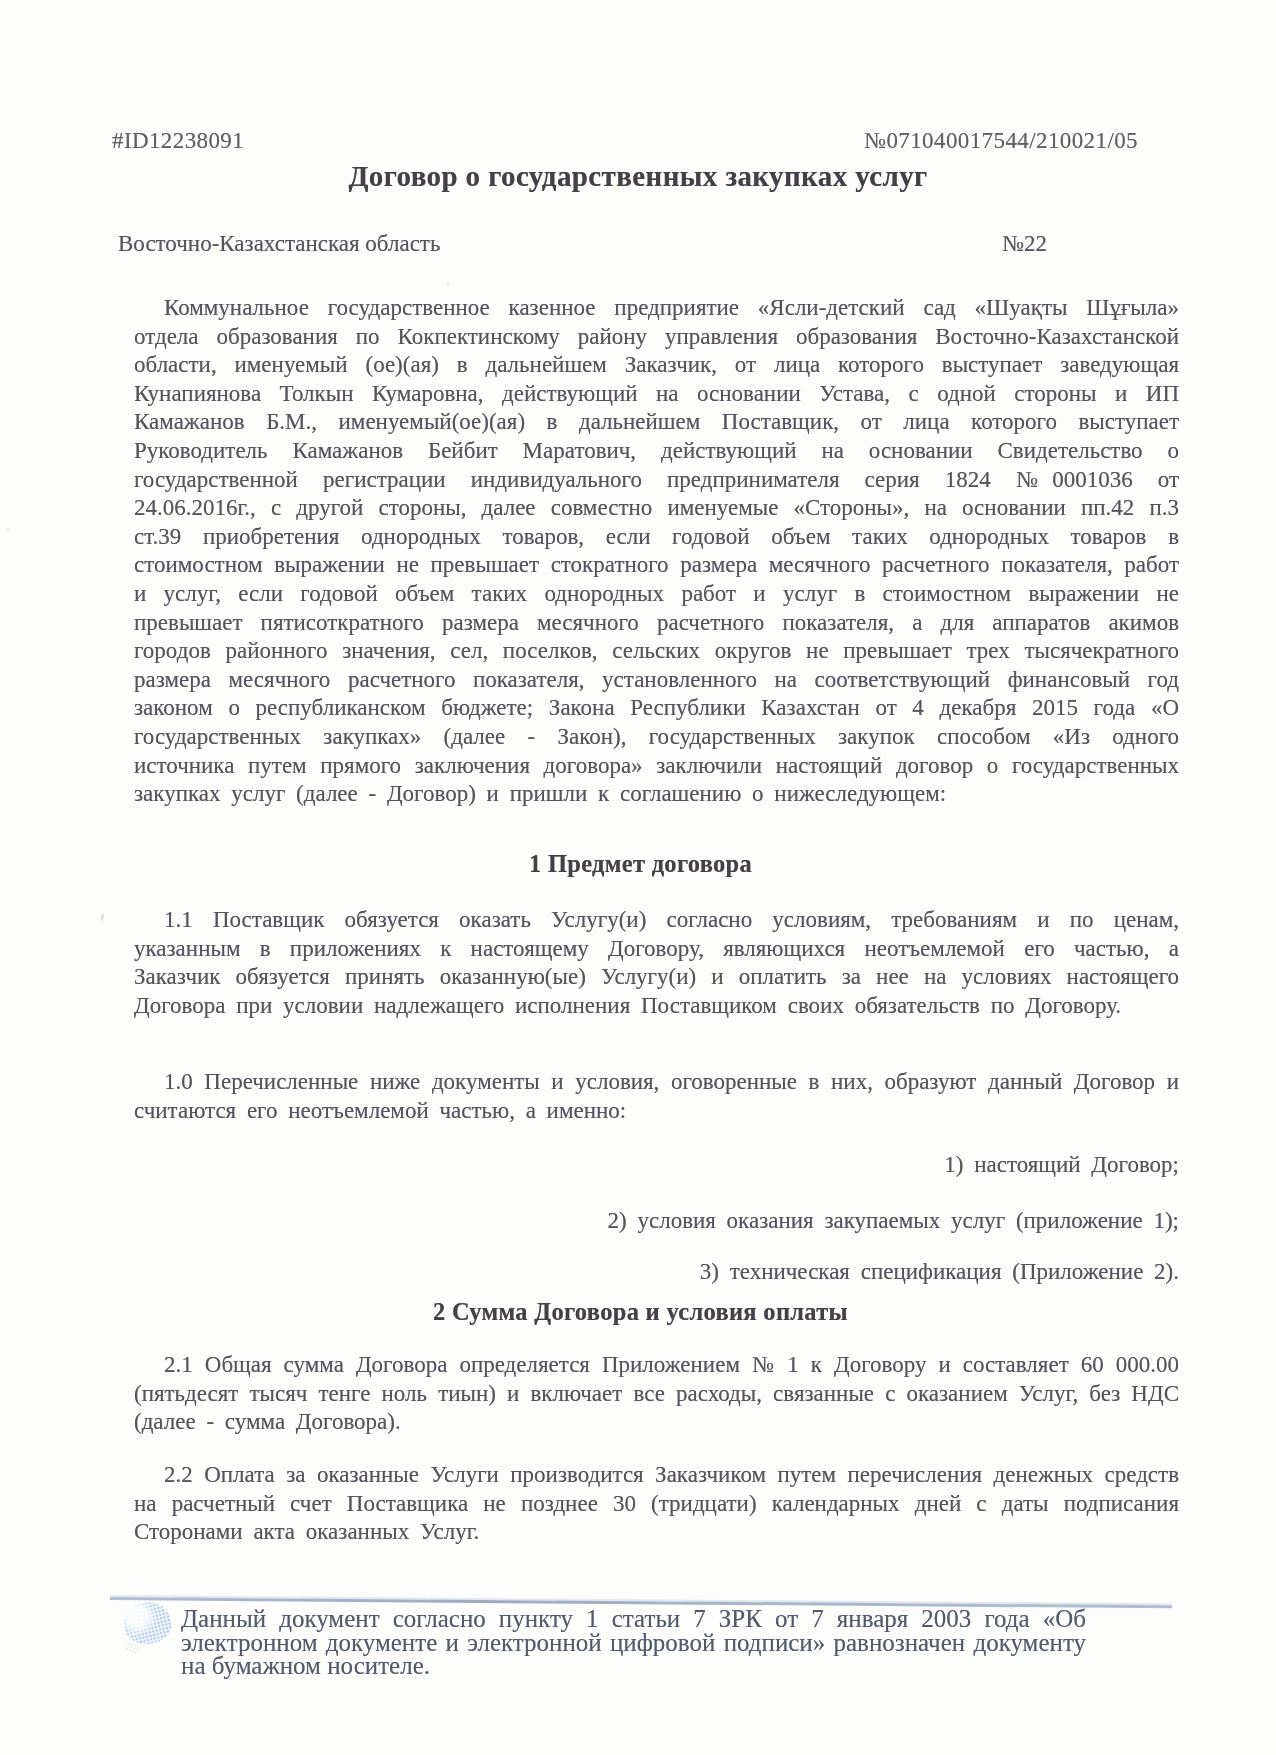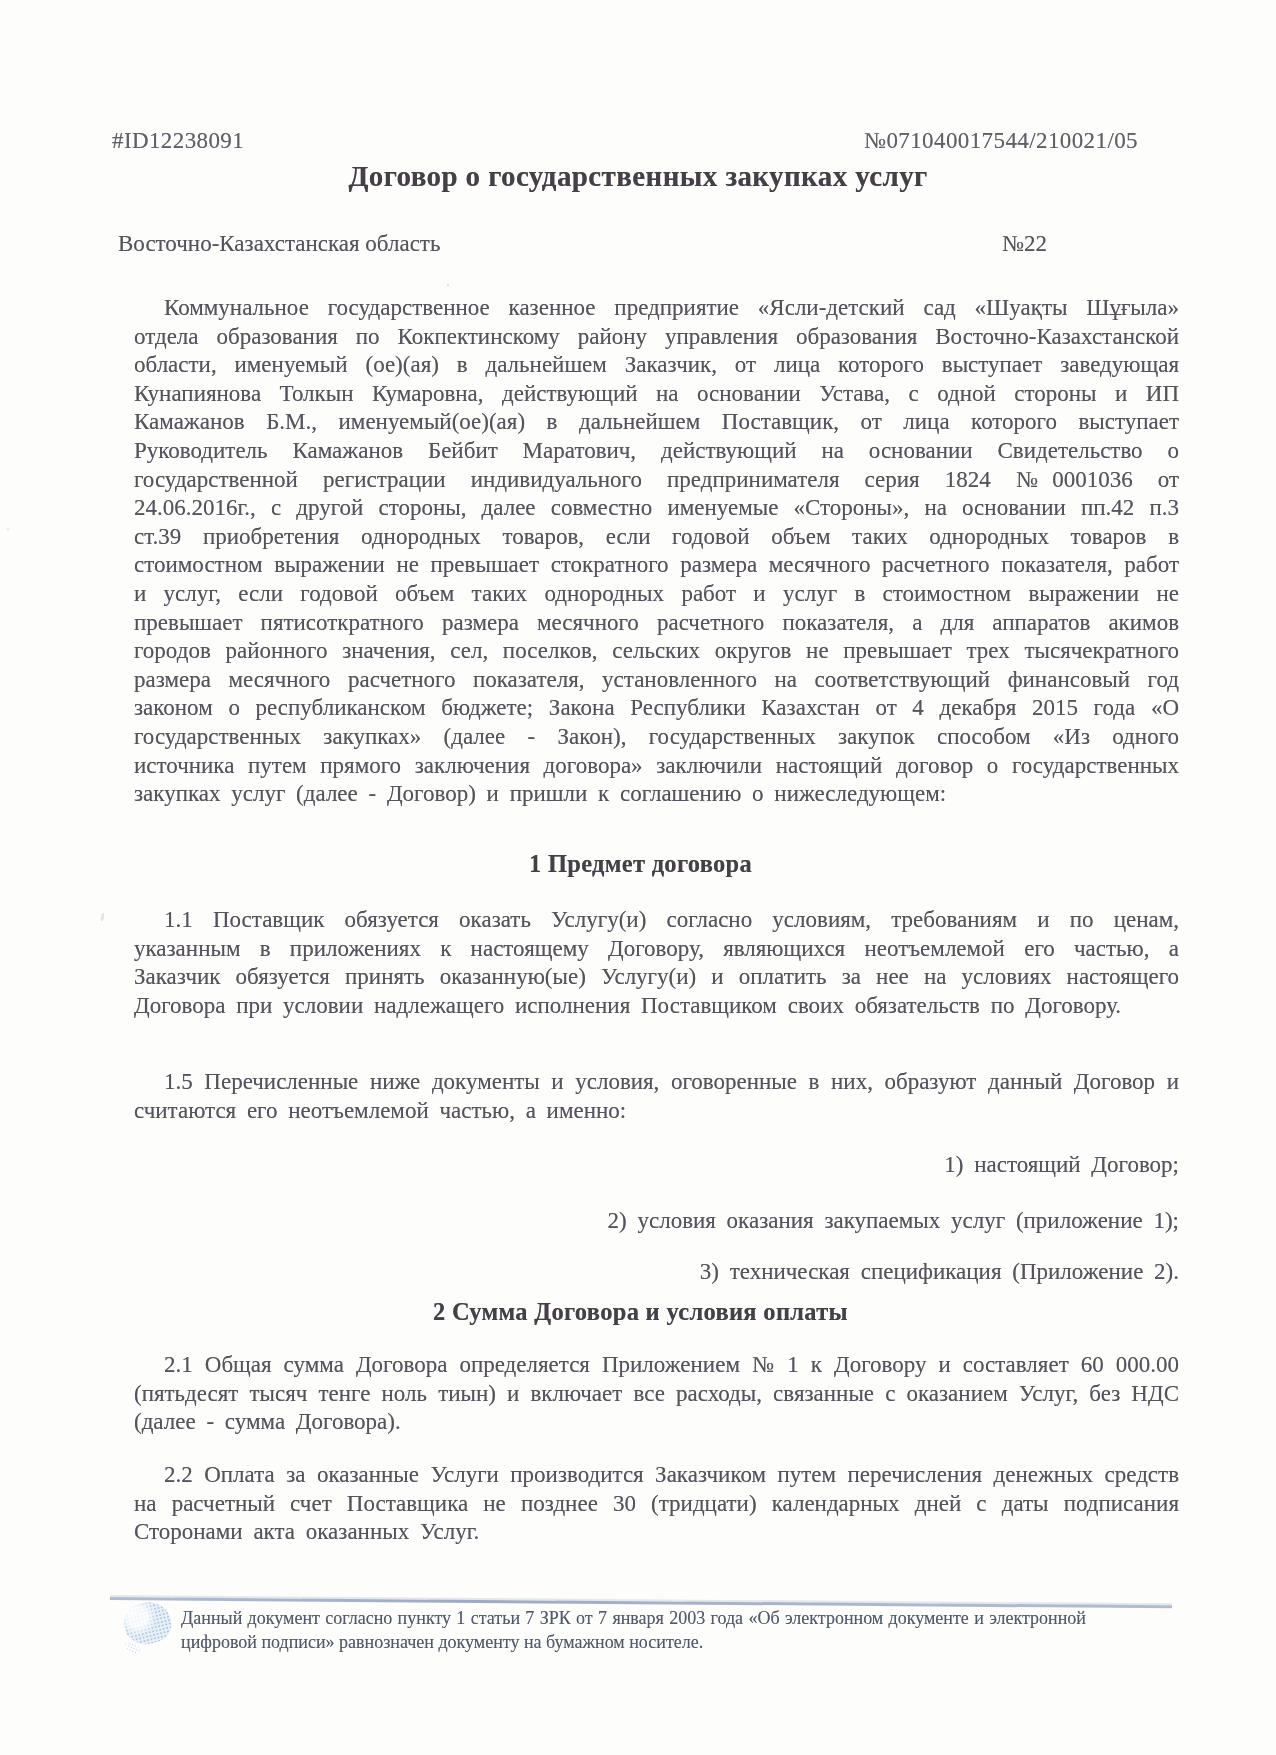"1.5 Перечисленные ниже документы и" p.abs { text: 1.5 -> 1.0 }
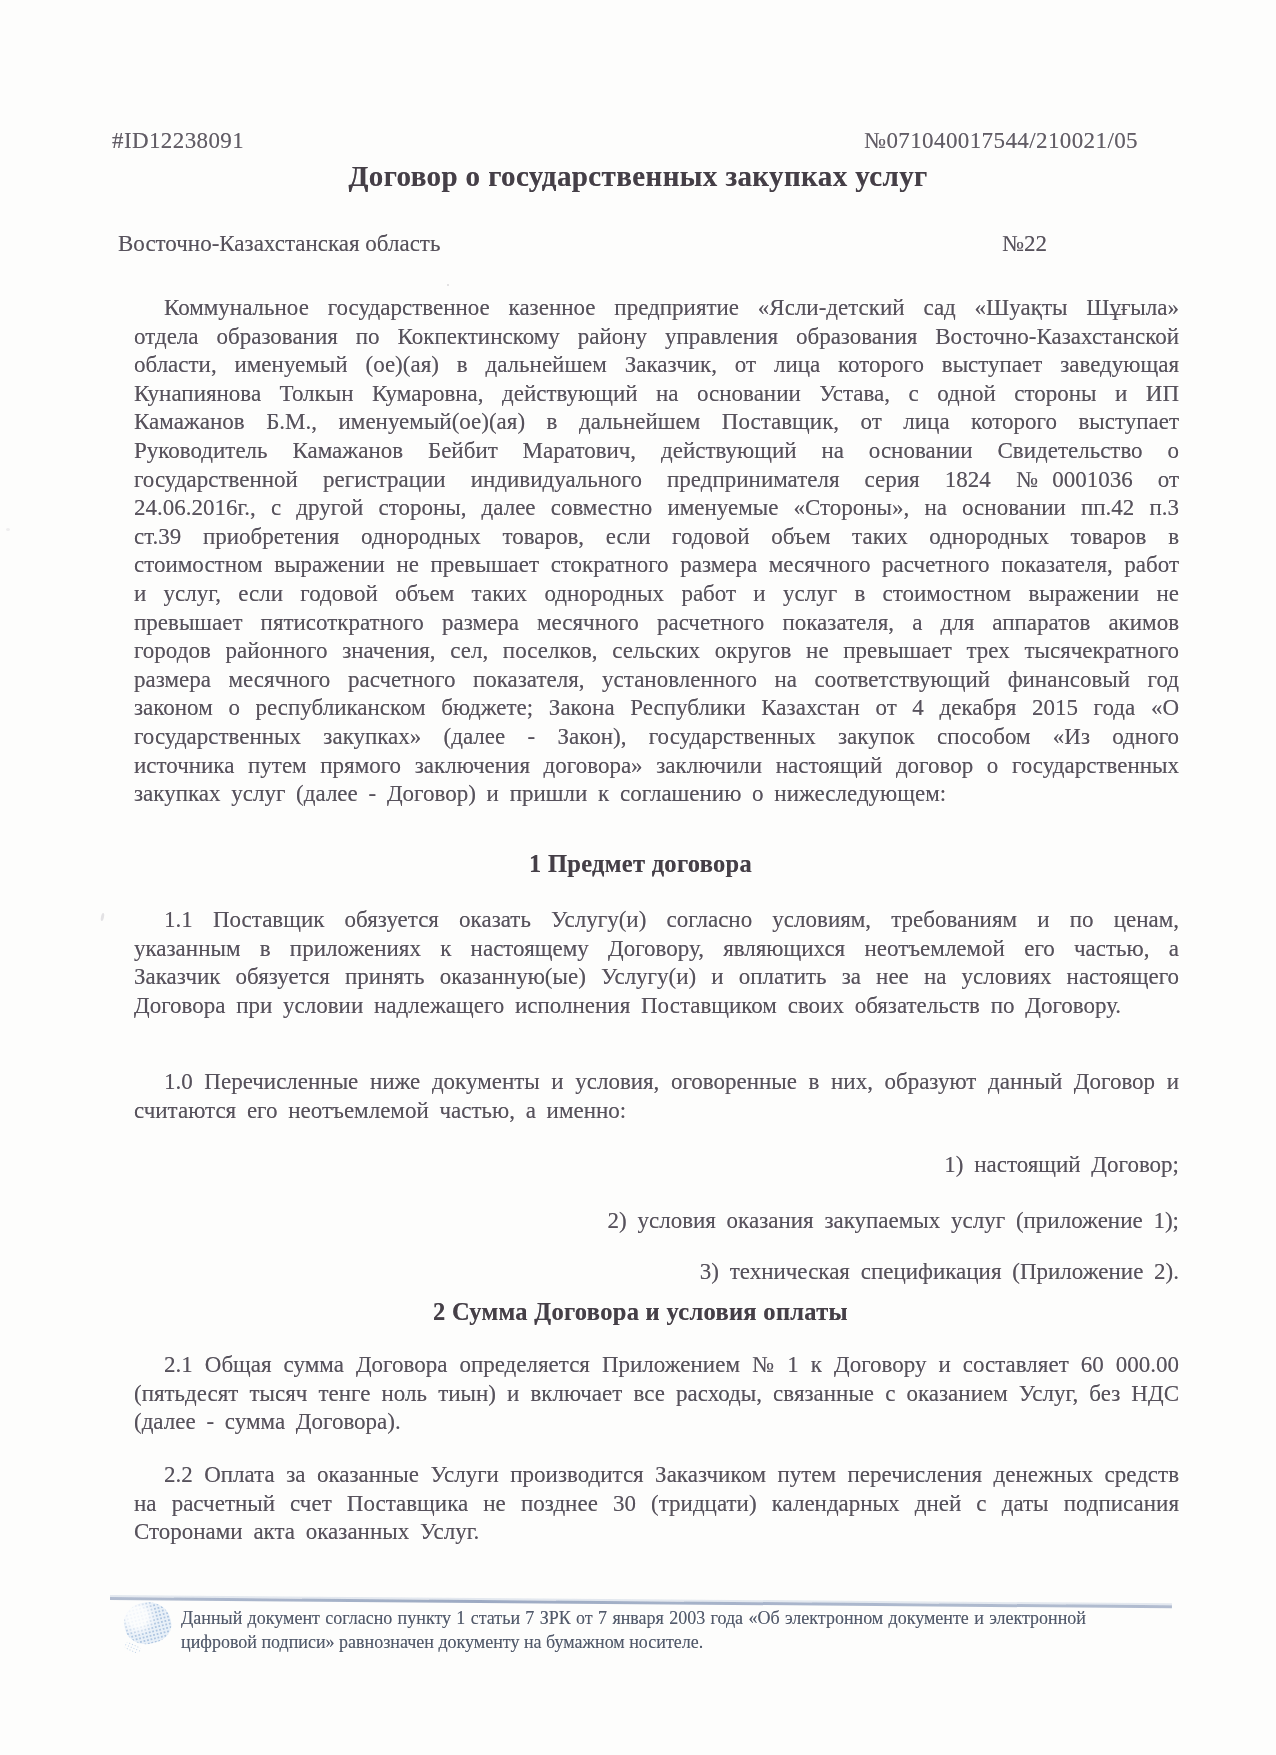"Данный документ согласно пункту 1" .footer-note { font-size: 18px -> 25px }
